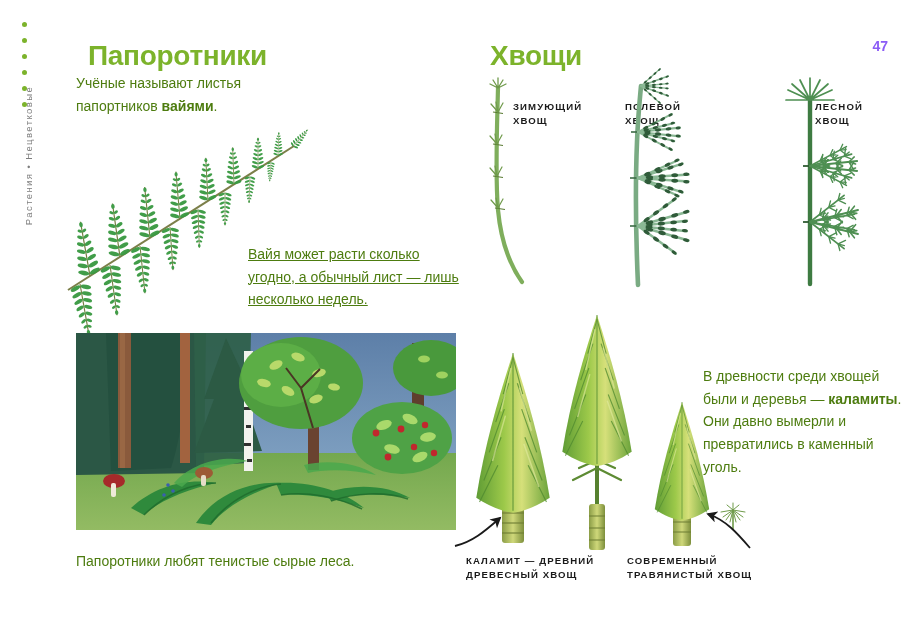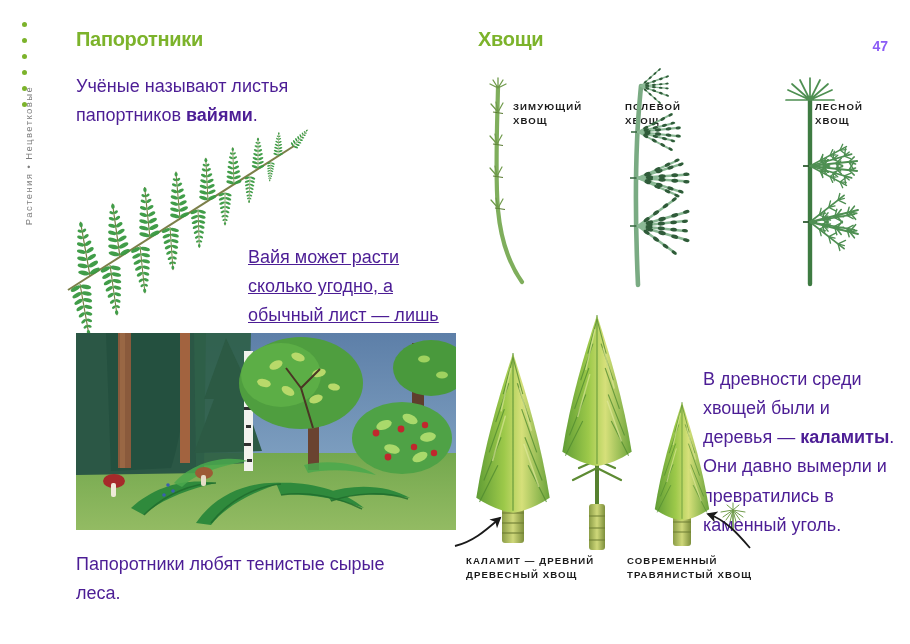"Папоротники" h1.head { font-size: 20px -> 28px; margin: 0 -> 12px }
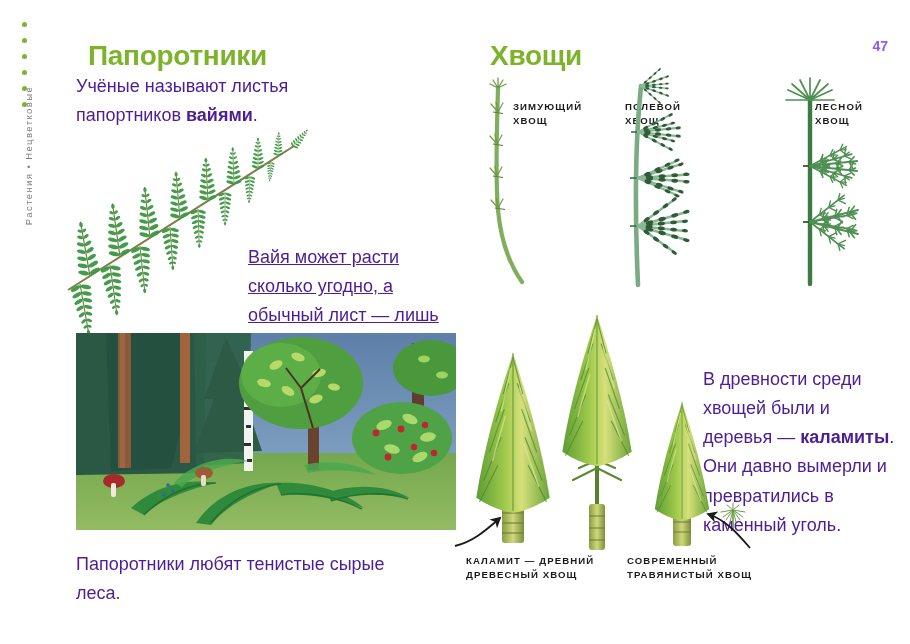"Учёные называют листья папортников" .body-text { color: #4c1d95 -> #4d7c0f; font-size: 18px -> 14px }
